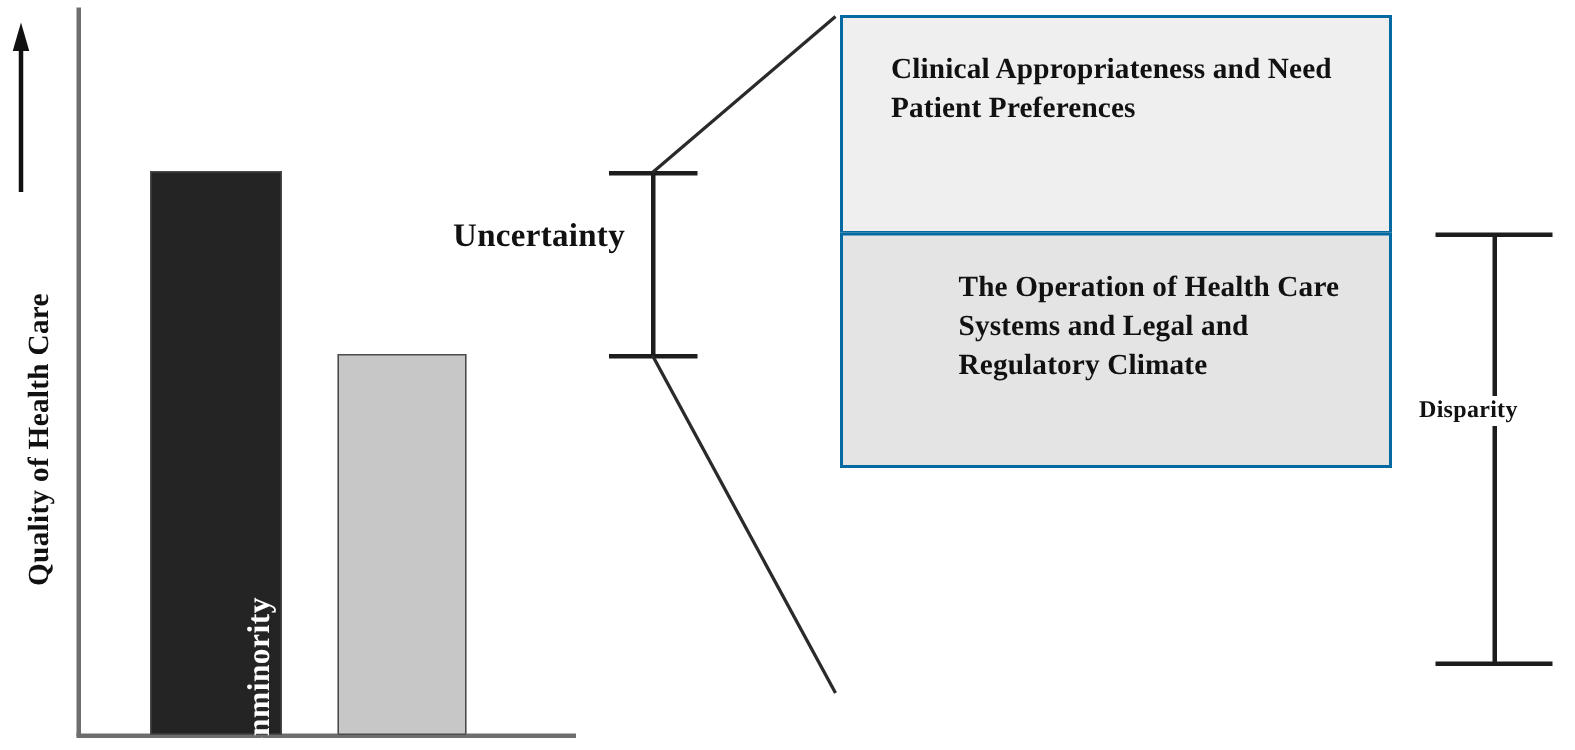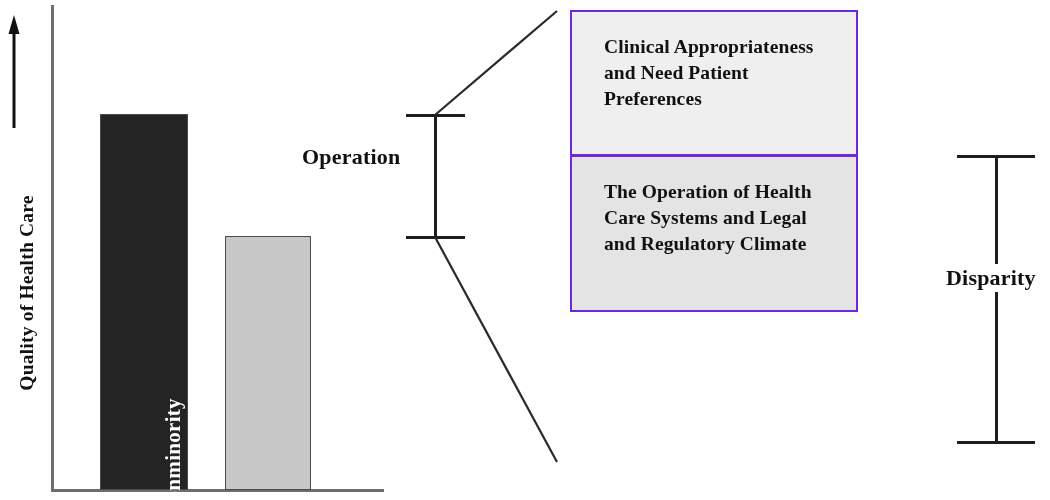"Clinical Appropriateness and Need" .pbox { border: 2px solid #6d28d9 -> 2px solid #0369a1; left: 14px -> 4px; width: 288px -> 368px }
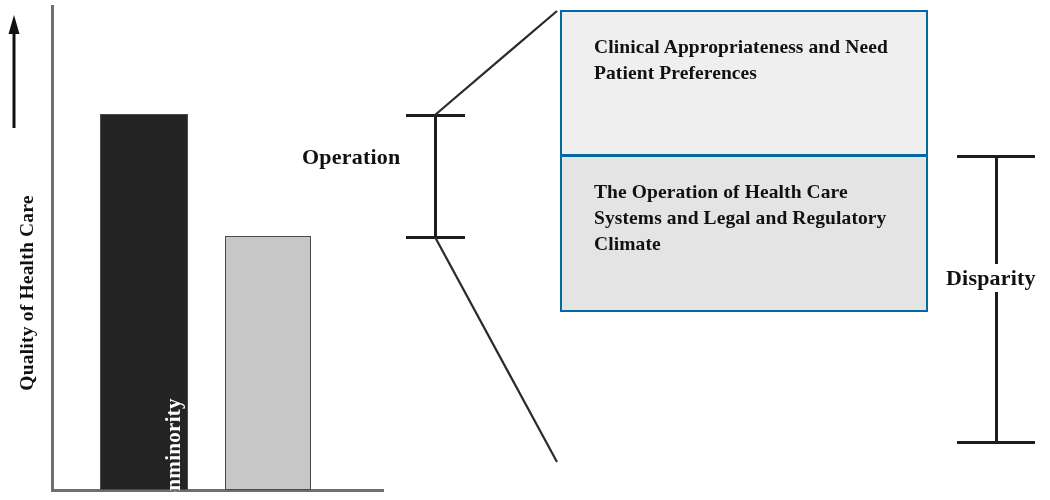"Operation" div.diff-text { text: Operation -> Uncertainty }
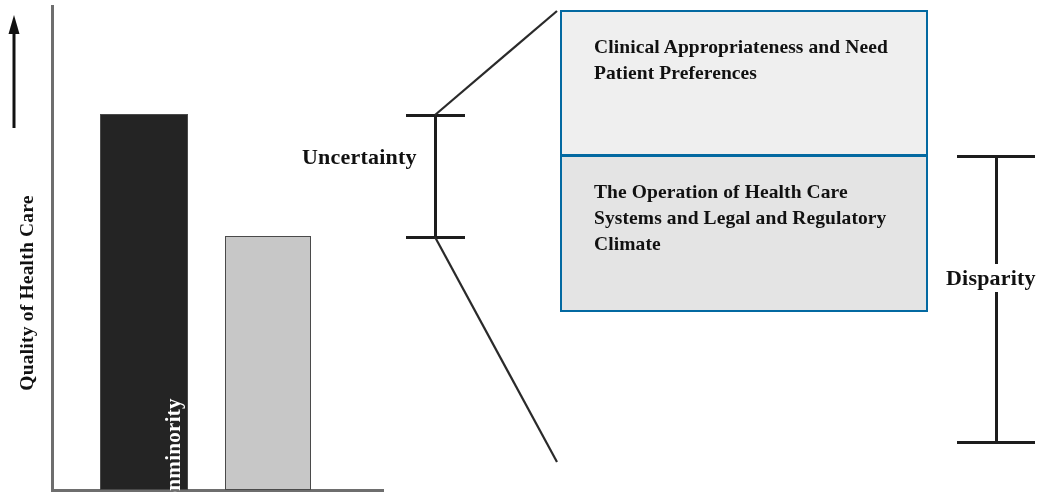"The Operation of Health Care" .pbox-2 .pbox-text { margin-left: none -> 45px }
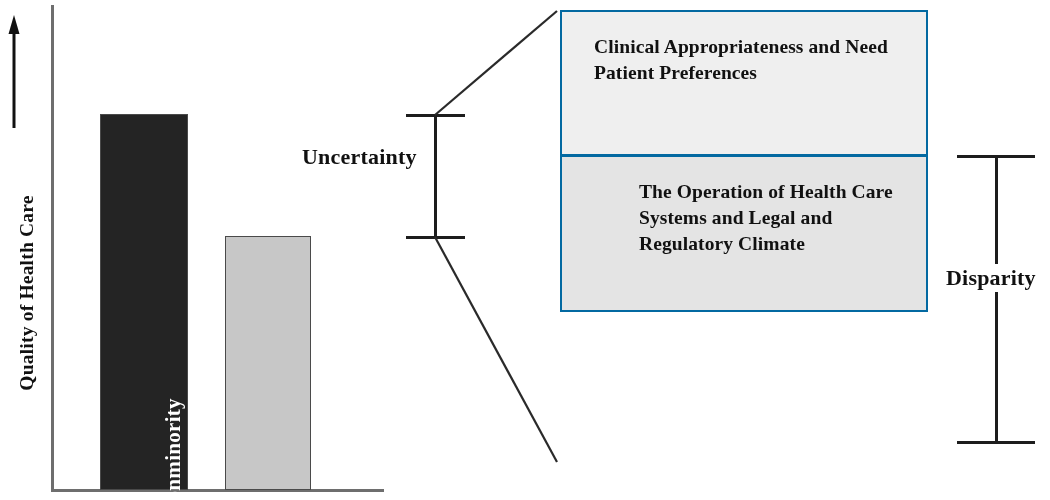"Disparity" .disp-text { font-size: 22px -> 16px }
